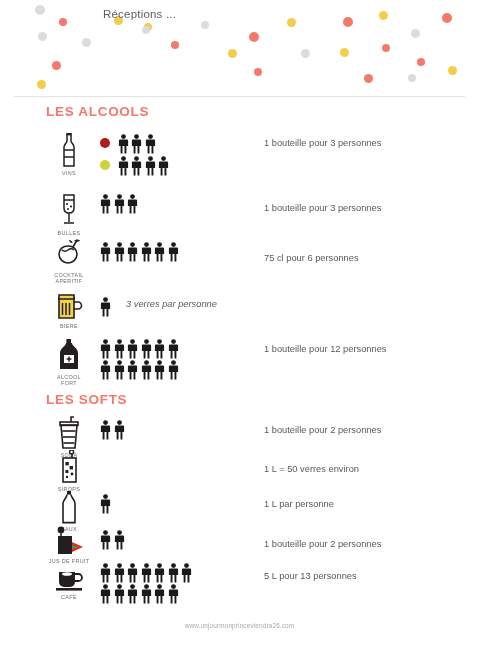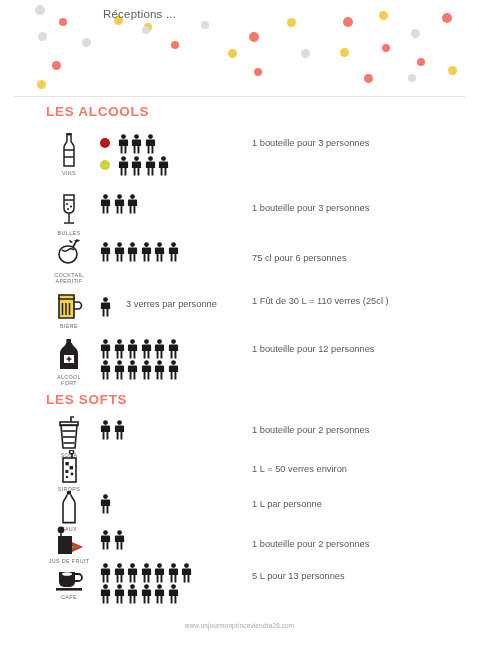"1 bouteille pour 3 personnes" .desc-cell div { margin-left: none -> 12px }
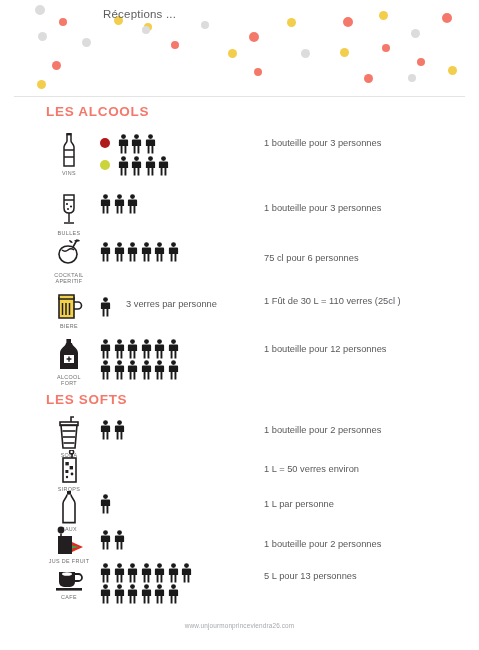"3 verres par personne" div.note { font-style: none -> italic }
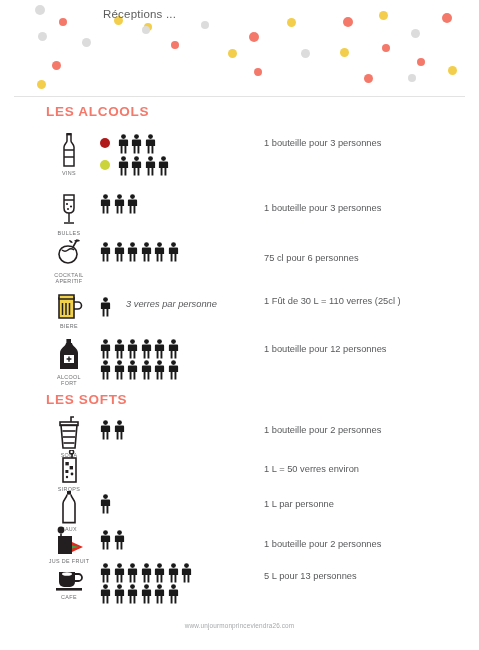"1 Fût de 30 L" div { html: <div>1 Fût de 30 L = 110 verres (25cl )</div> -> none }
